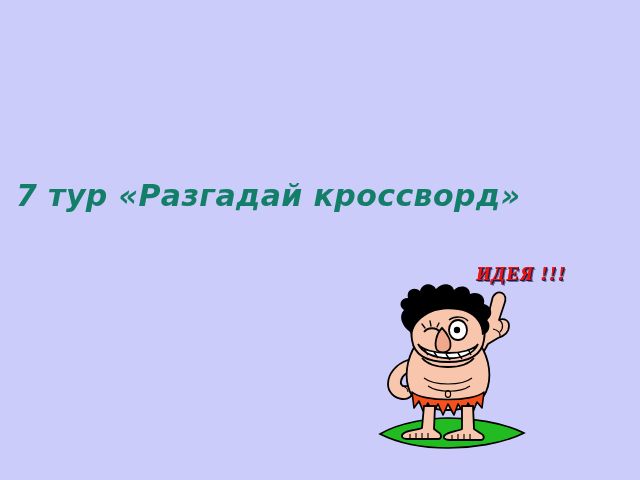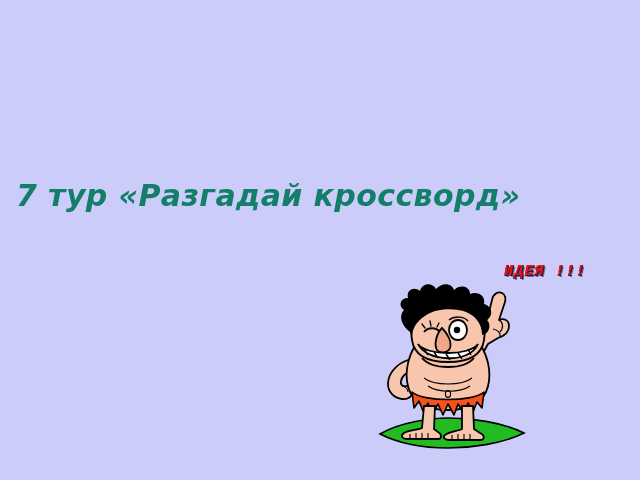"ИДЕЯ !!!" #idea-text { font-family: Liberation Mono, monospace -> Liberation Serif, serif; font-size: 15px -> 19px; left: 504px -> 476px }
